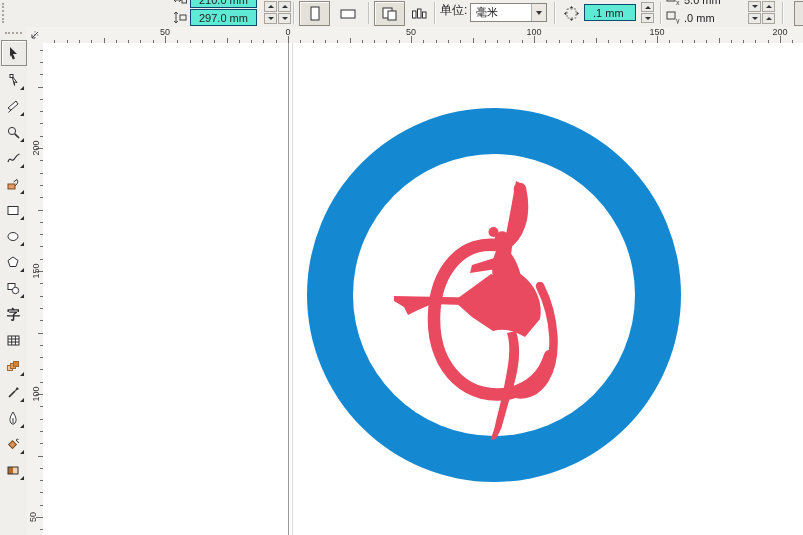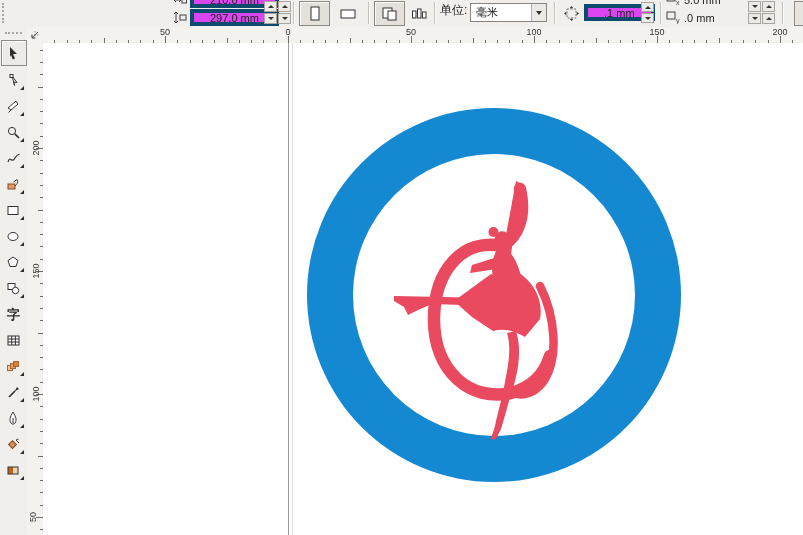"297.0 mm" .field .box { background: #d946ef -> #5eead4; border: 4px solid #0c4a6e -> 1px solid #0c4a6e; padding: 0 16px -> 0 8px }
